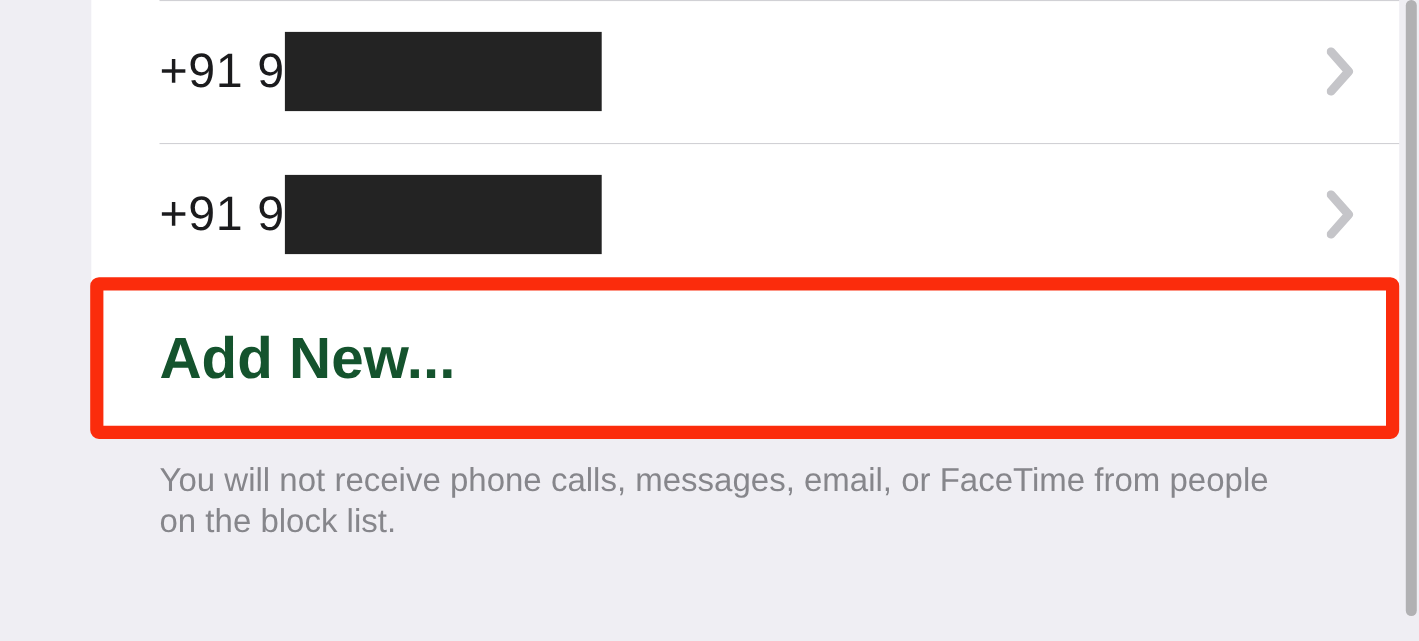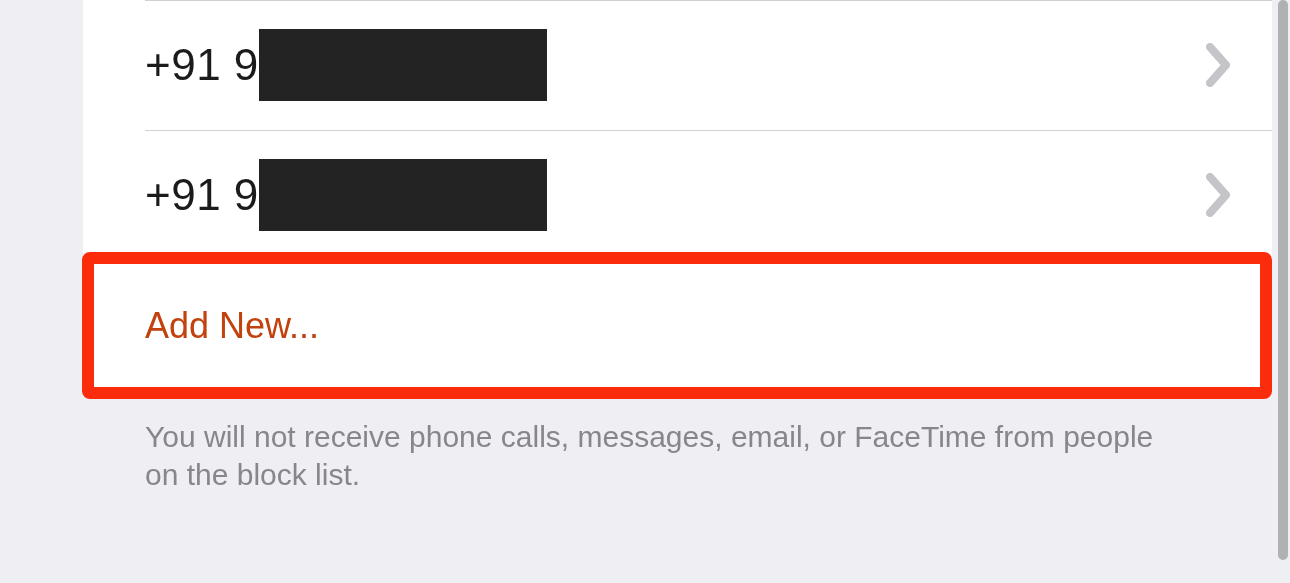"Add New..." .add-new-text { color: #c2410c -> #14532d; font-size: 36px -> 53px; font-weight: 400 -> 700 }
